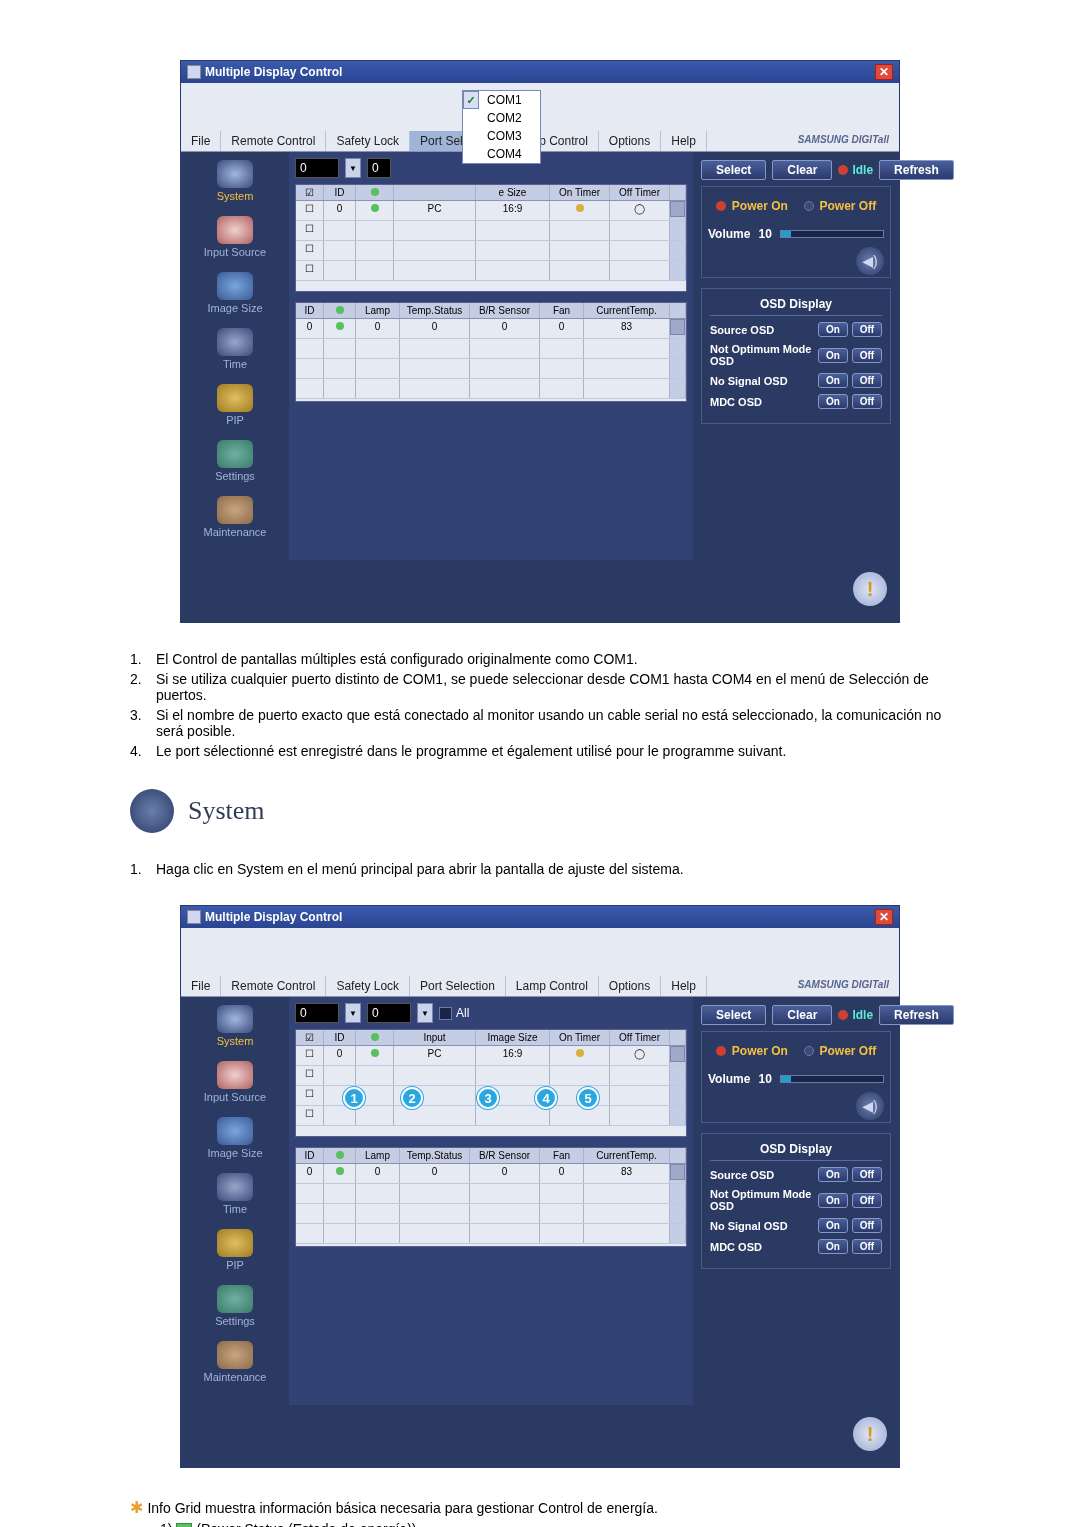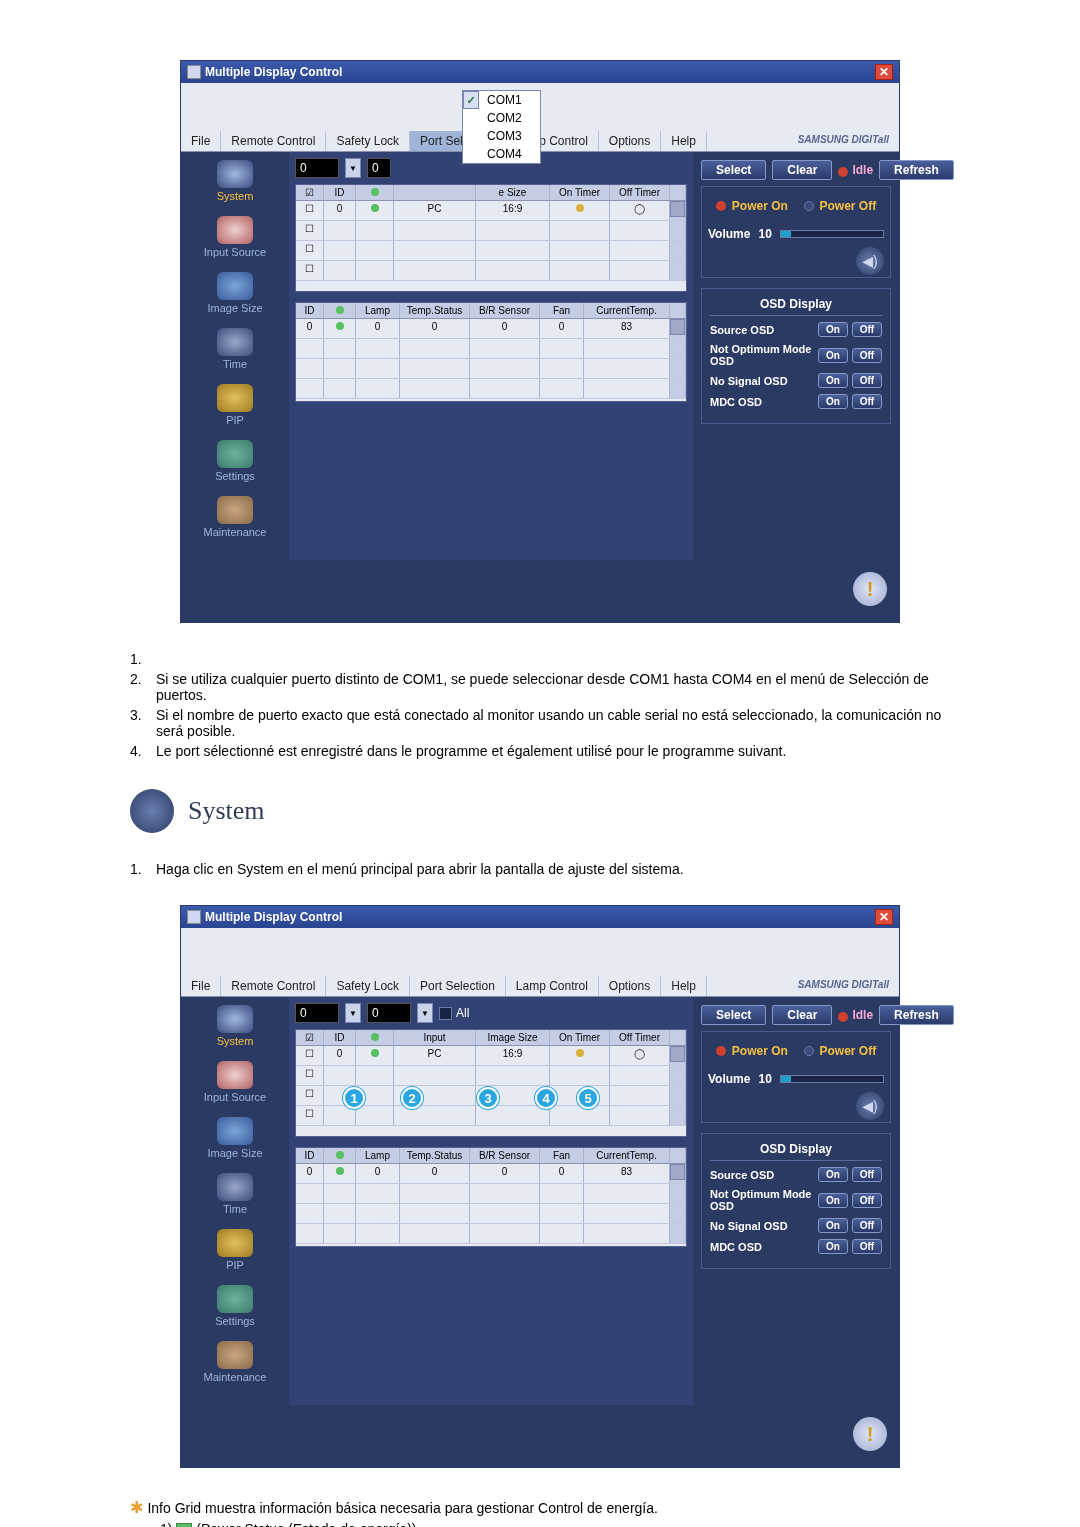"Idle" .status-idle { align-items: flex-end -> center; color: #f9a8d4 -> #5eead4 }
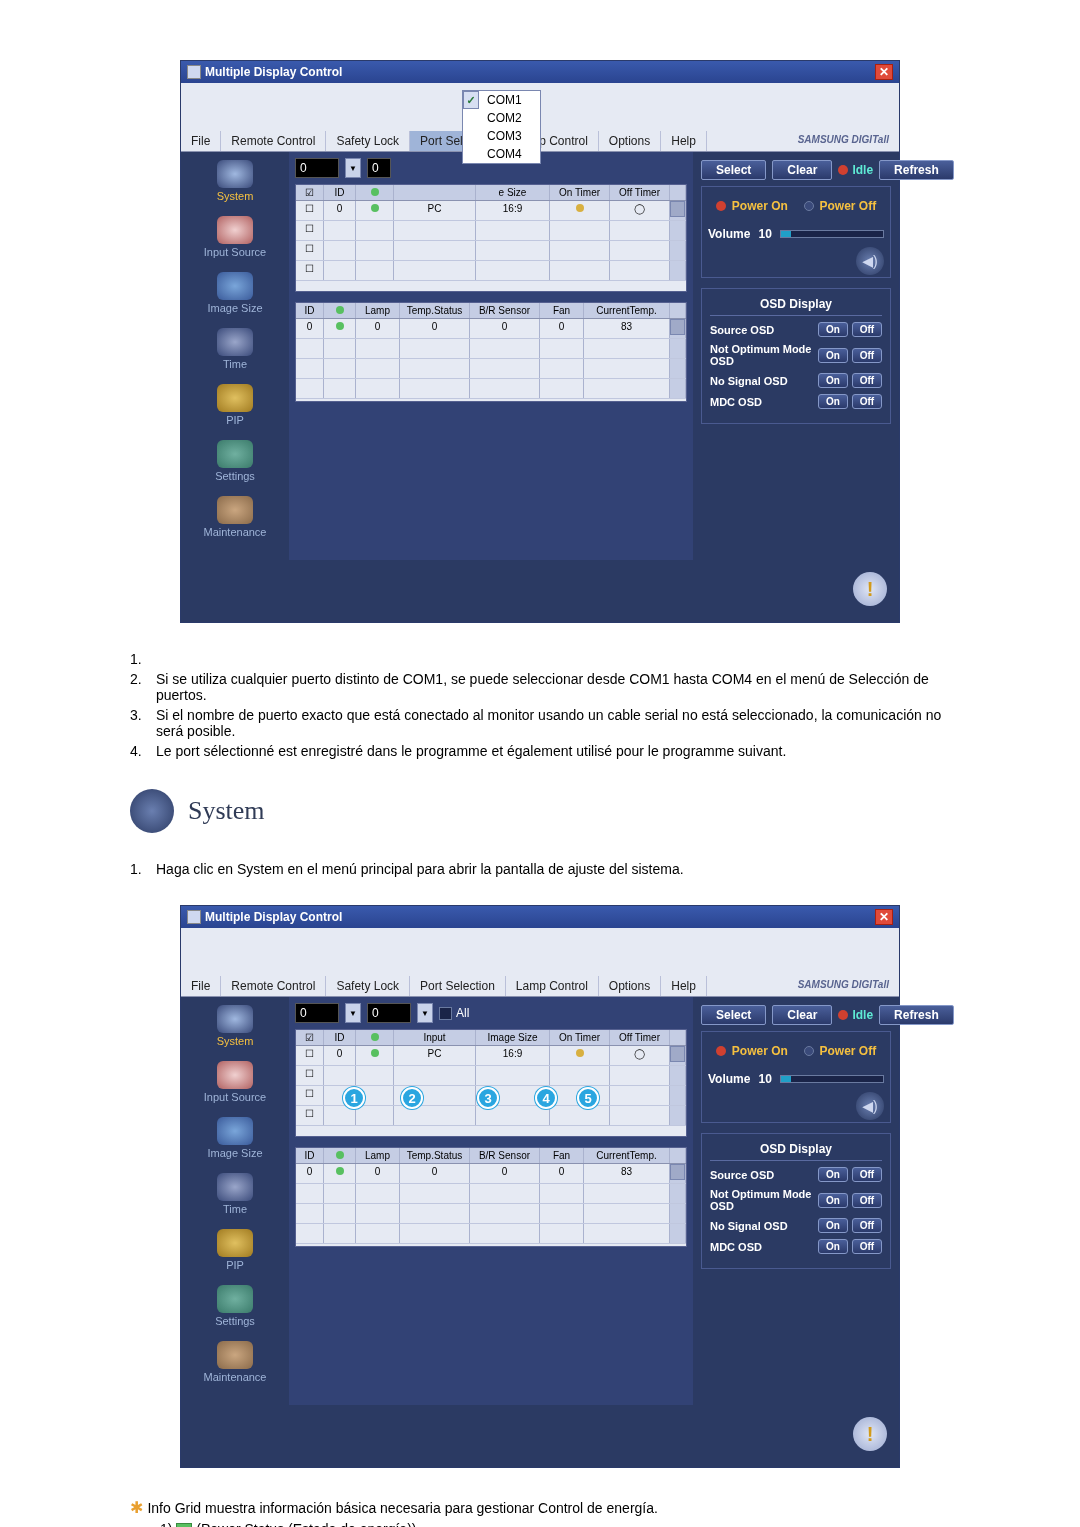"El Control de pantallas múltiples" span { html: none -> <span>El Control de pantallas múltiples está configurado originalmente como COM1.</span> }
